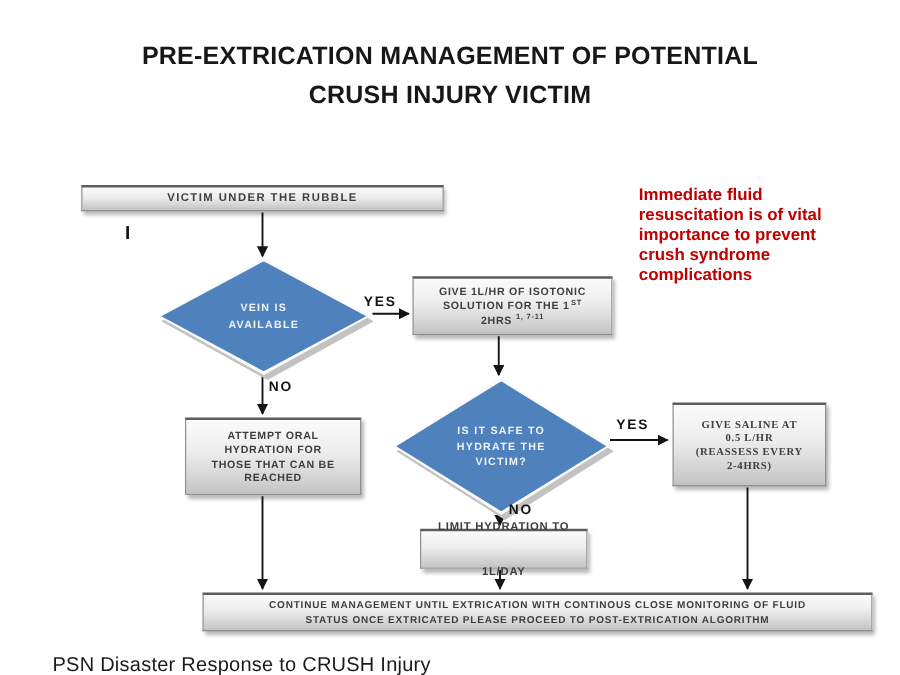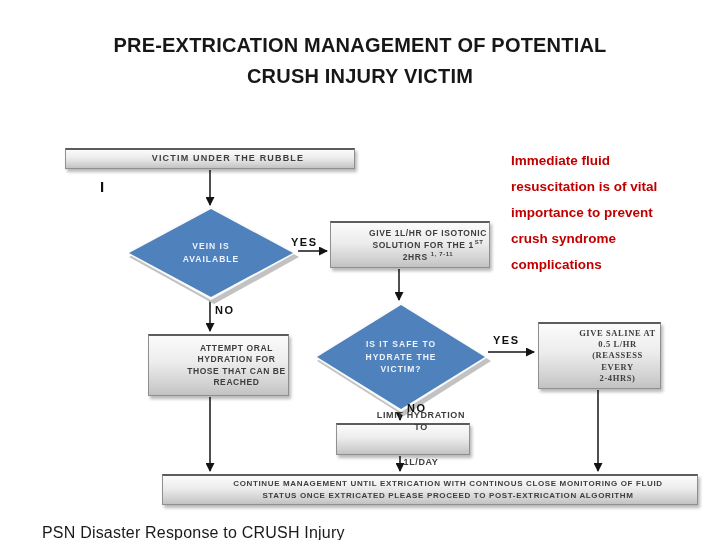"VICTIM UNDER THE RUBBLE" .pbox { padding-left: 36px -> none }
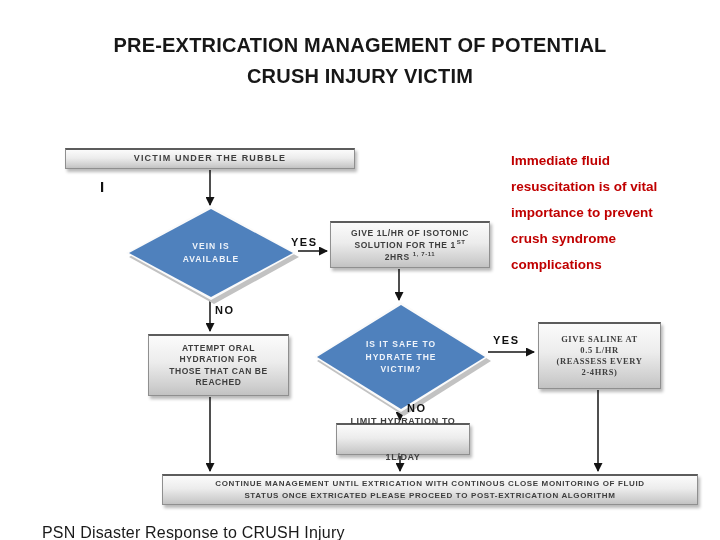"Immediate fluid resuscitation is of" .note { line-height: 26px -> 16px }
